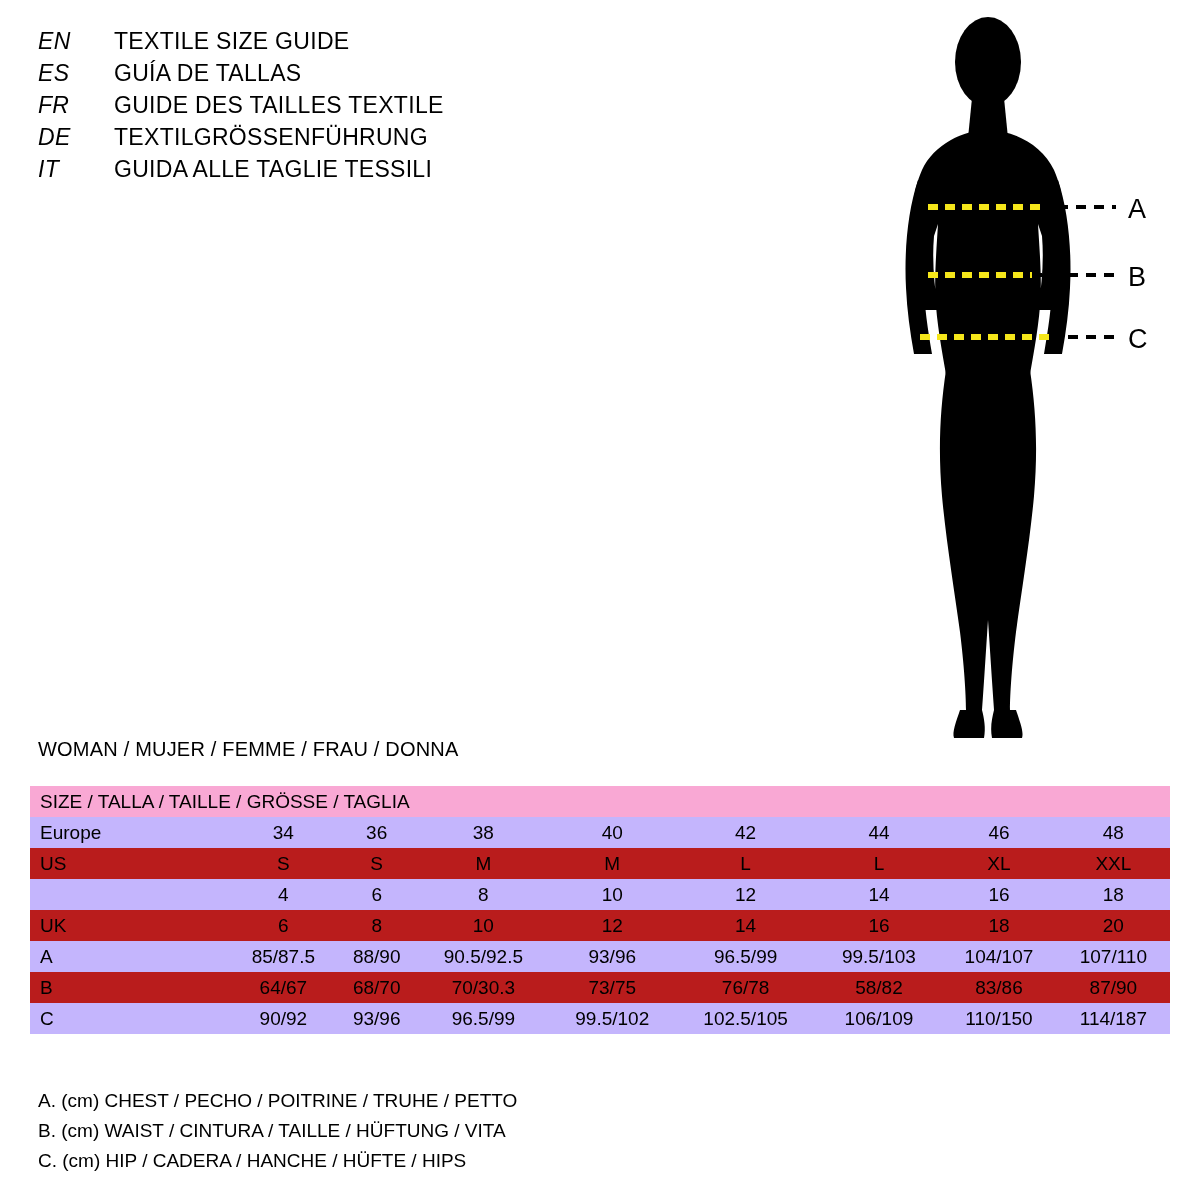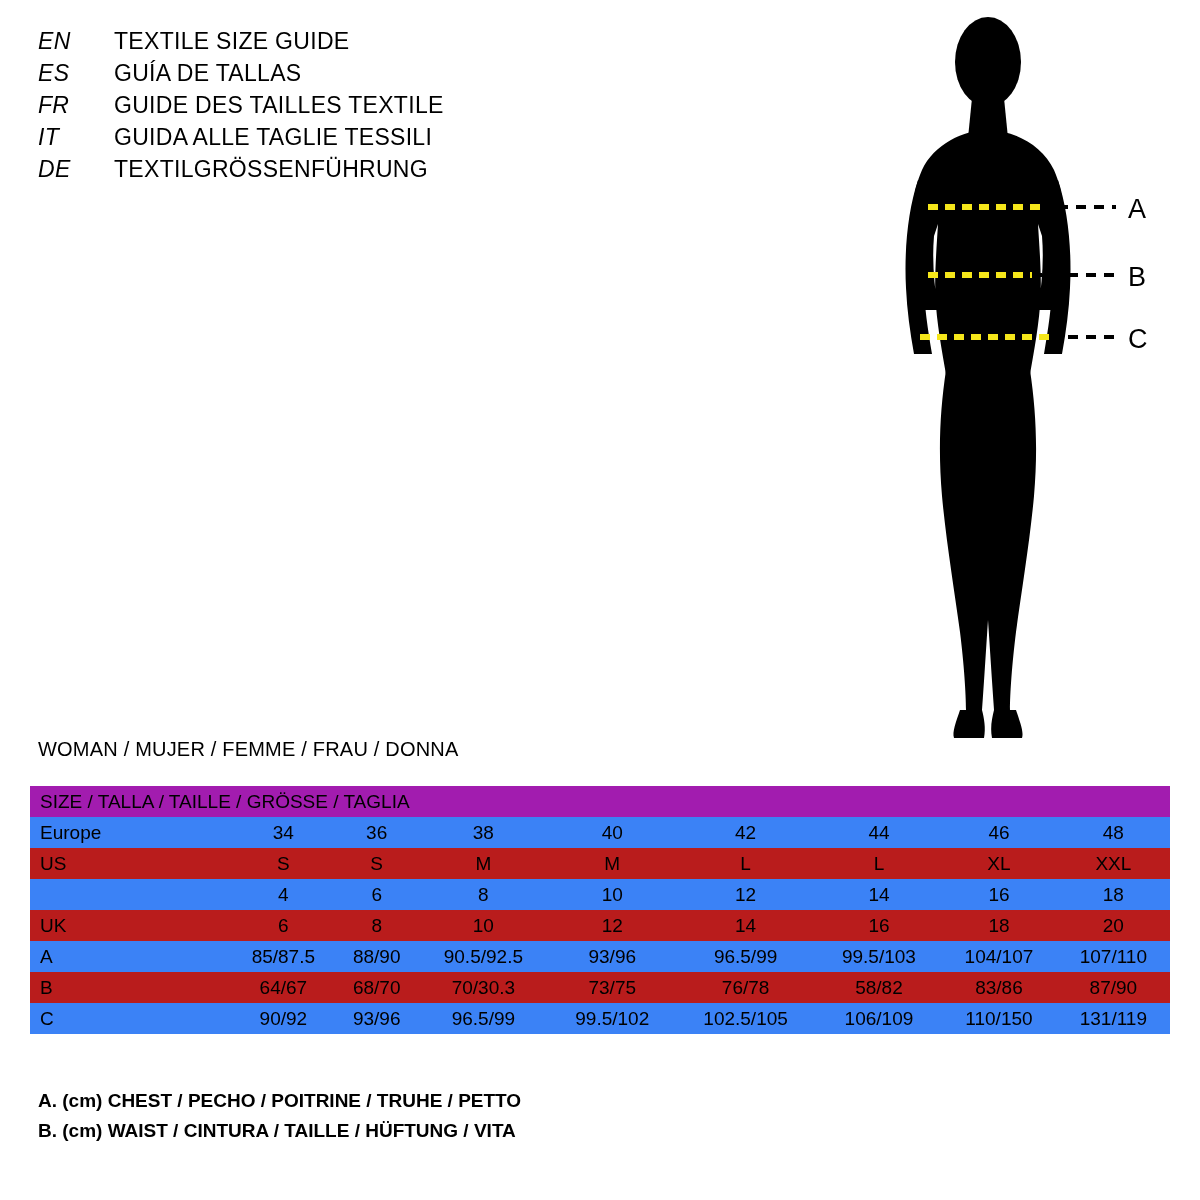"IT" div.title-row { order: before "DE" -> after "DE" }
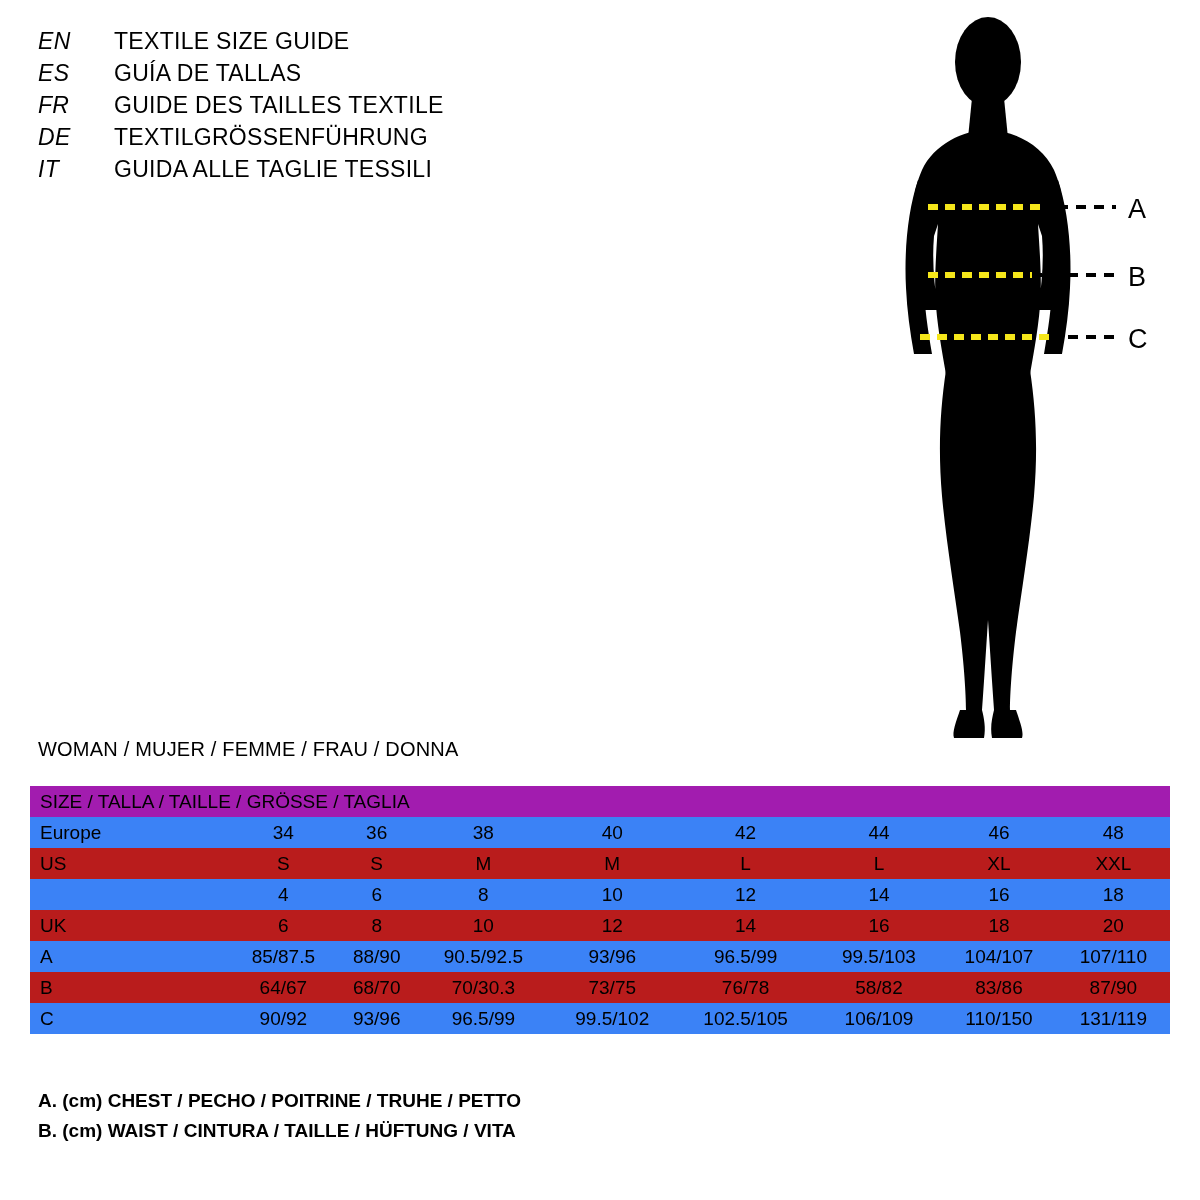"SIZE / TALLA / TAILLE" #size-table tr.header-row { background: #a21caf -> #f9a8d4 }
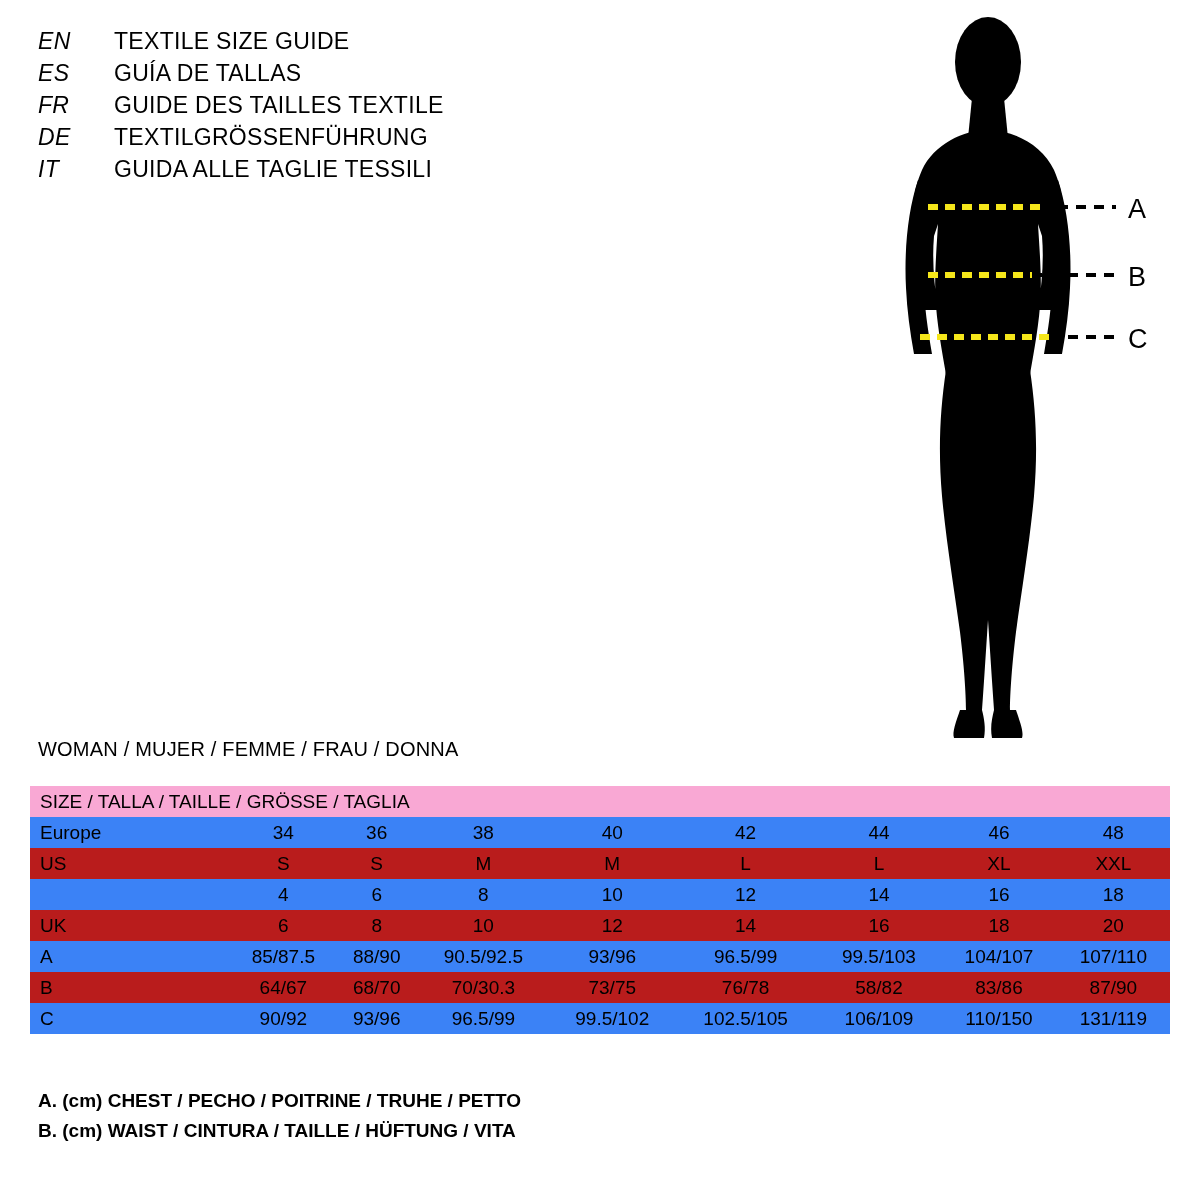"Europe" #size-table tr.band-light { background: #3b82f6 -> #c4b5fd }
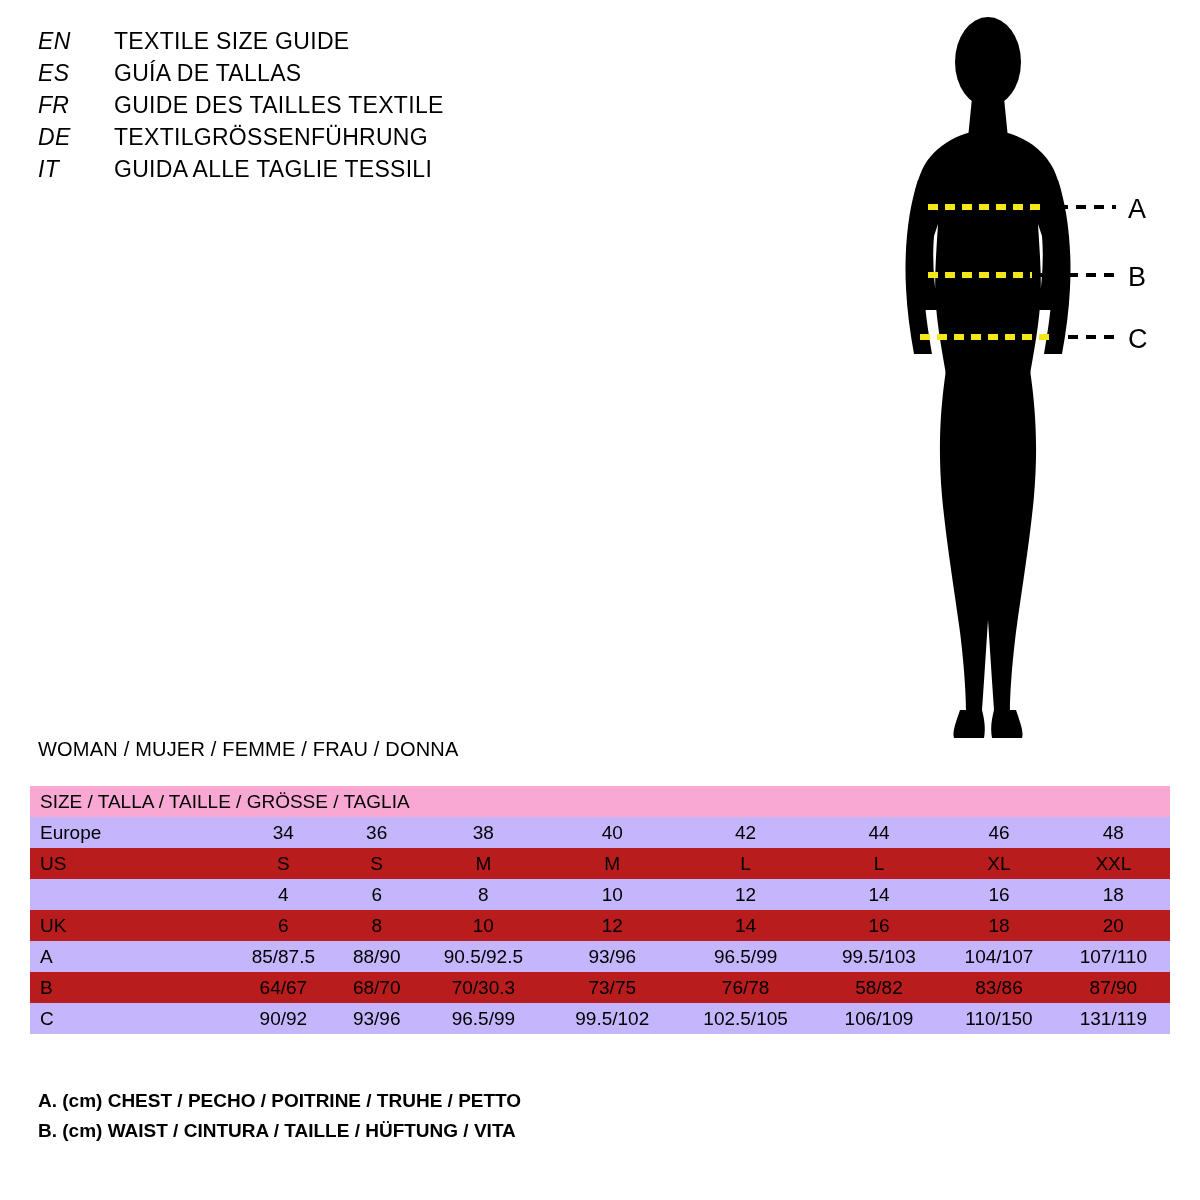"131/119" td { text: 131/119 -> 114/187 }
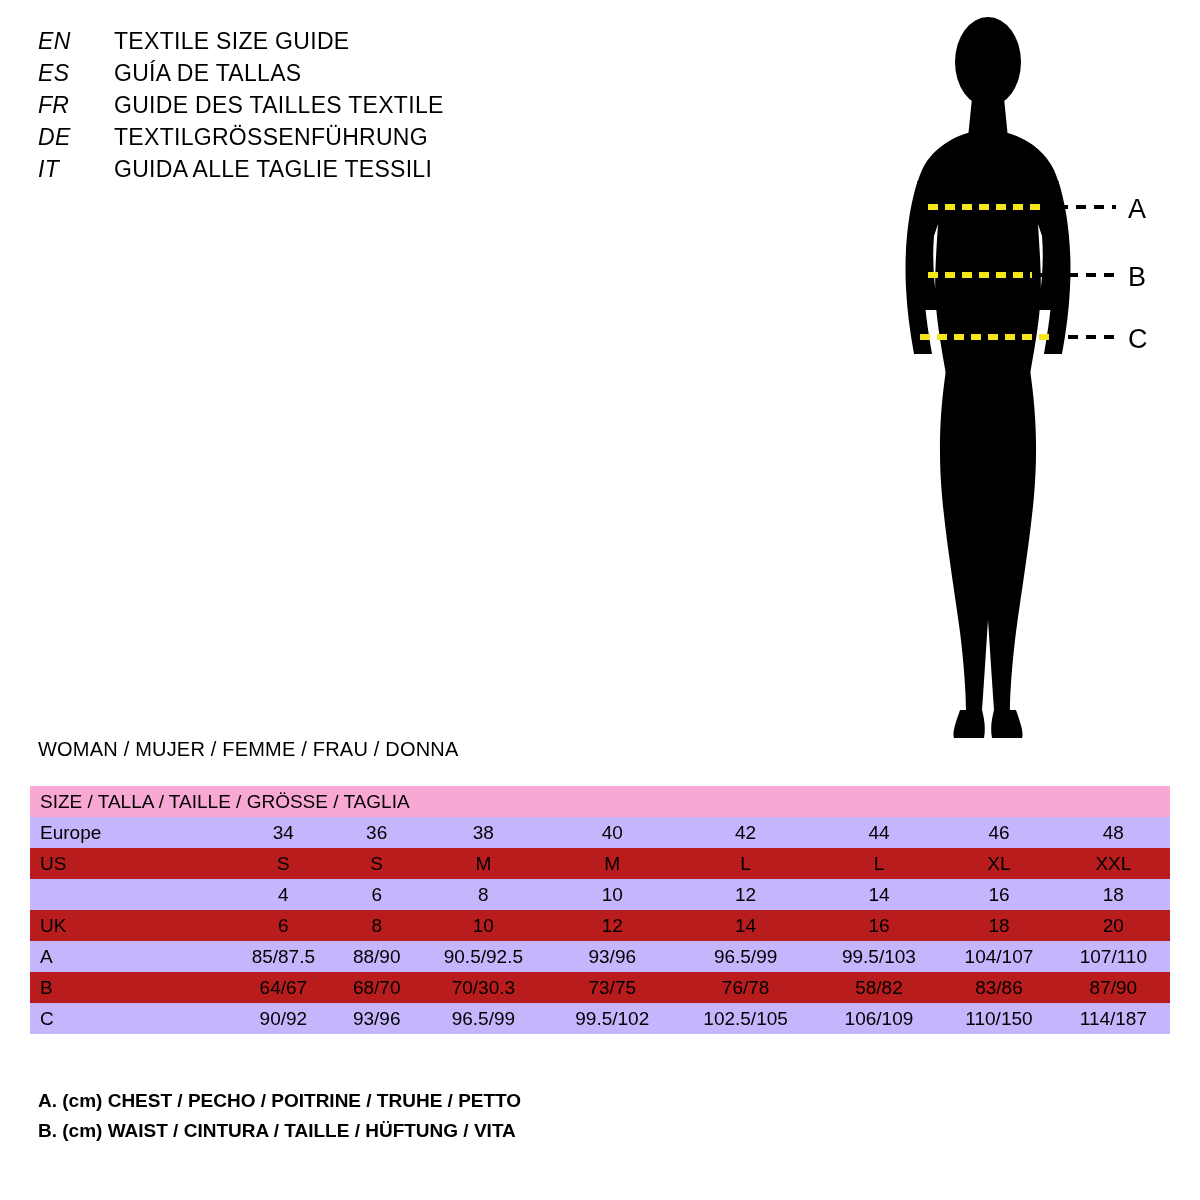"A. (cm) CHEST / PECHO" #legend { font-weight: bold -> none }
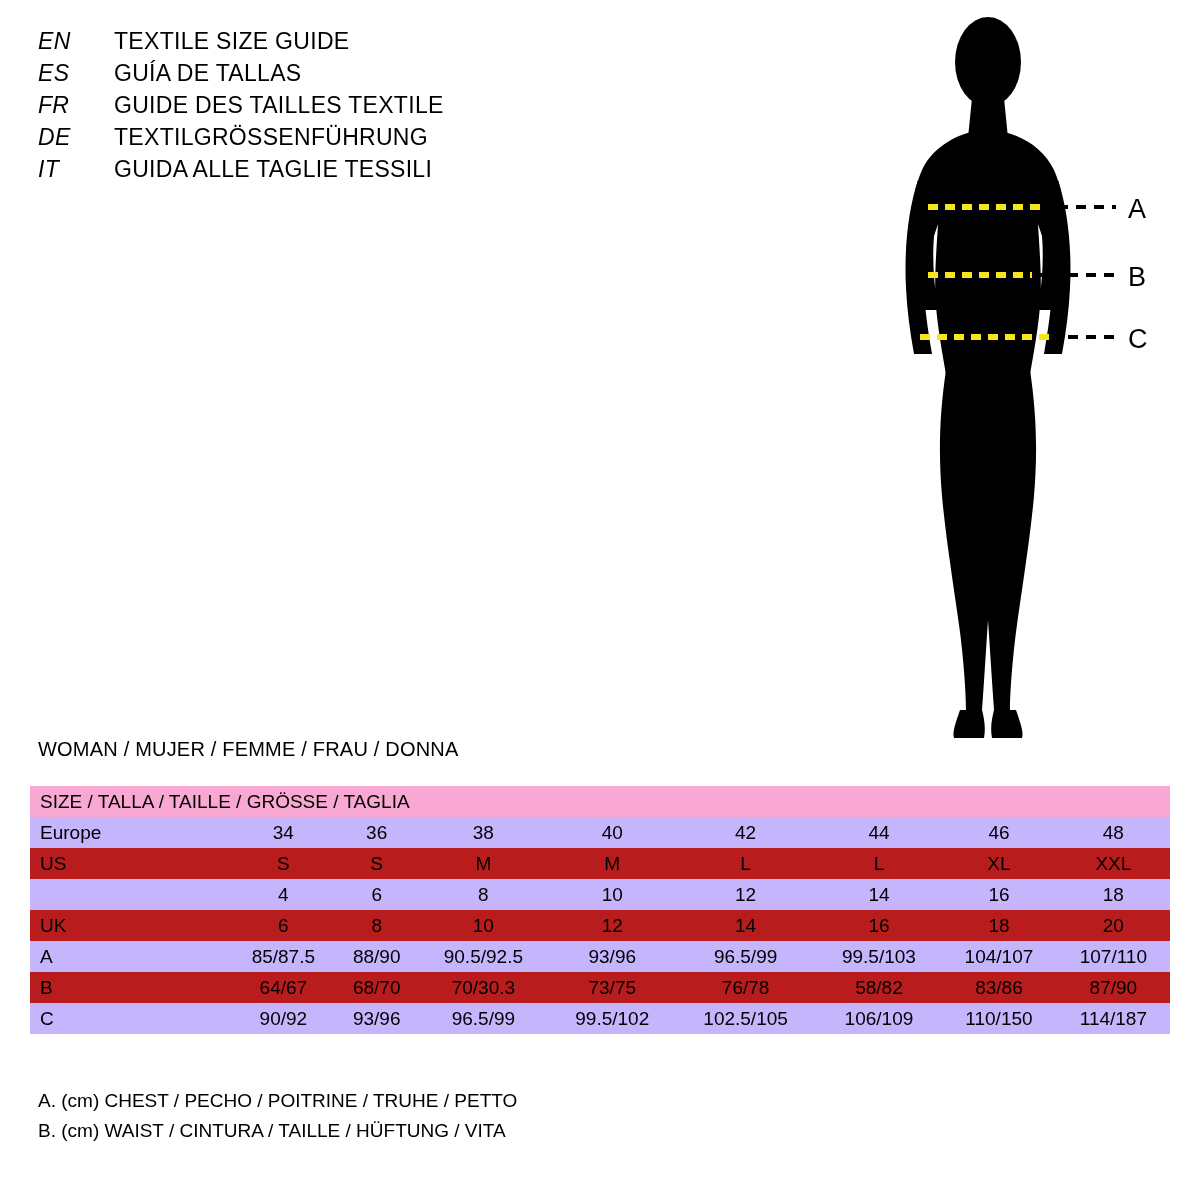"C. (cm) HIP / CADERA" div.legend-row { html: none -> <div>C. (cm) HIP / CADERA / HANCHE / HÜFTE / HIPS</div> }
